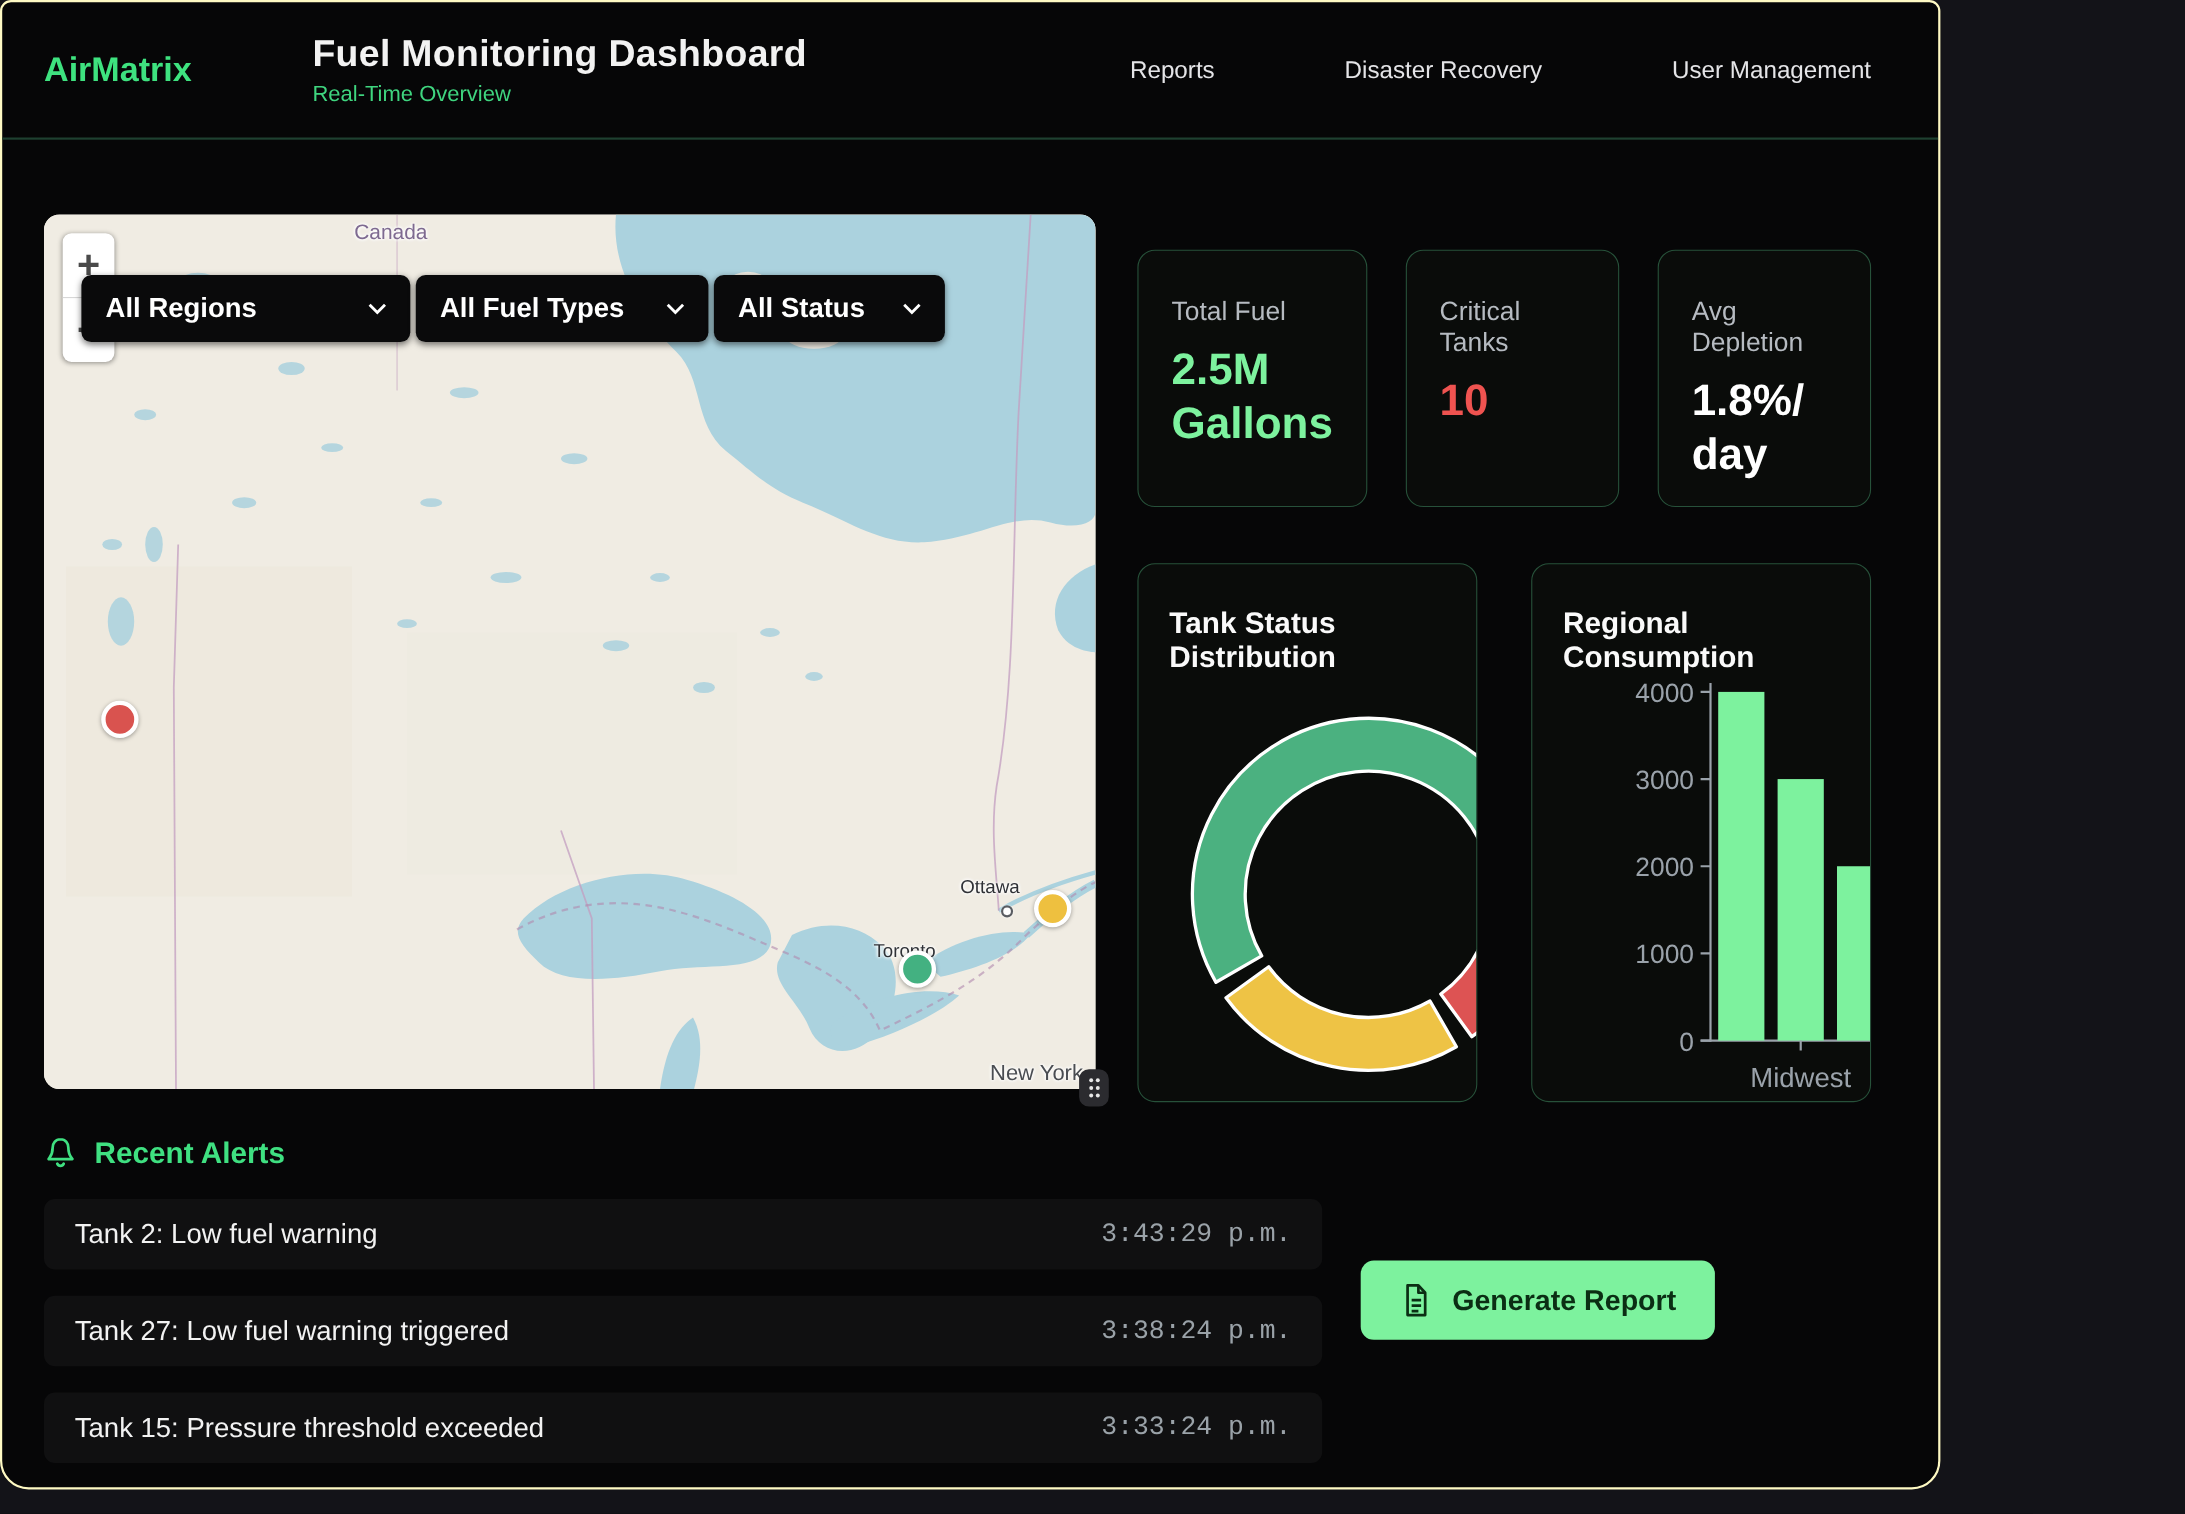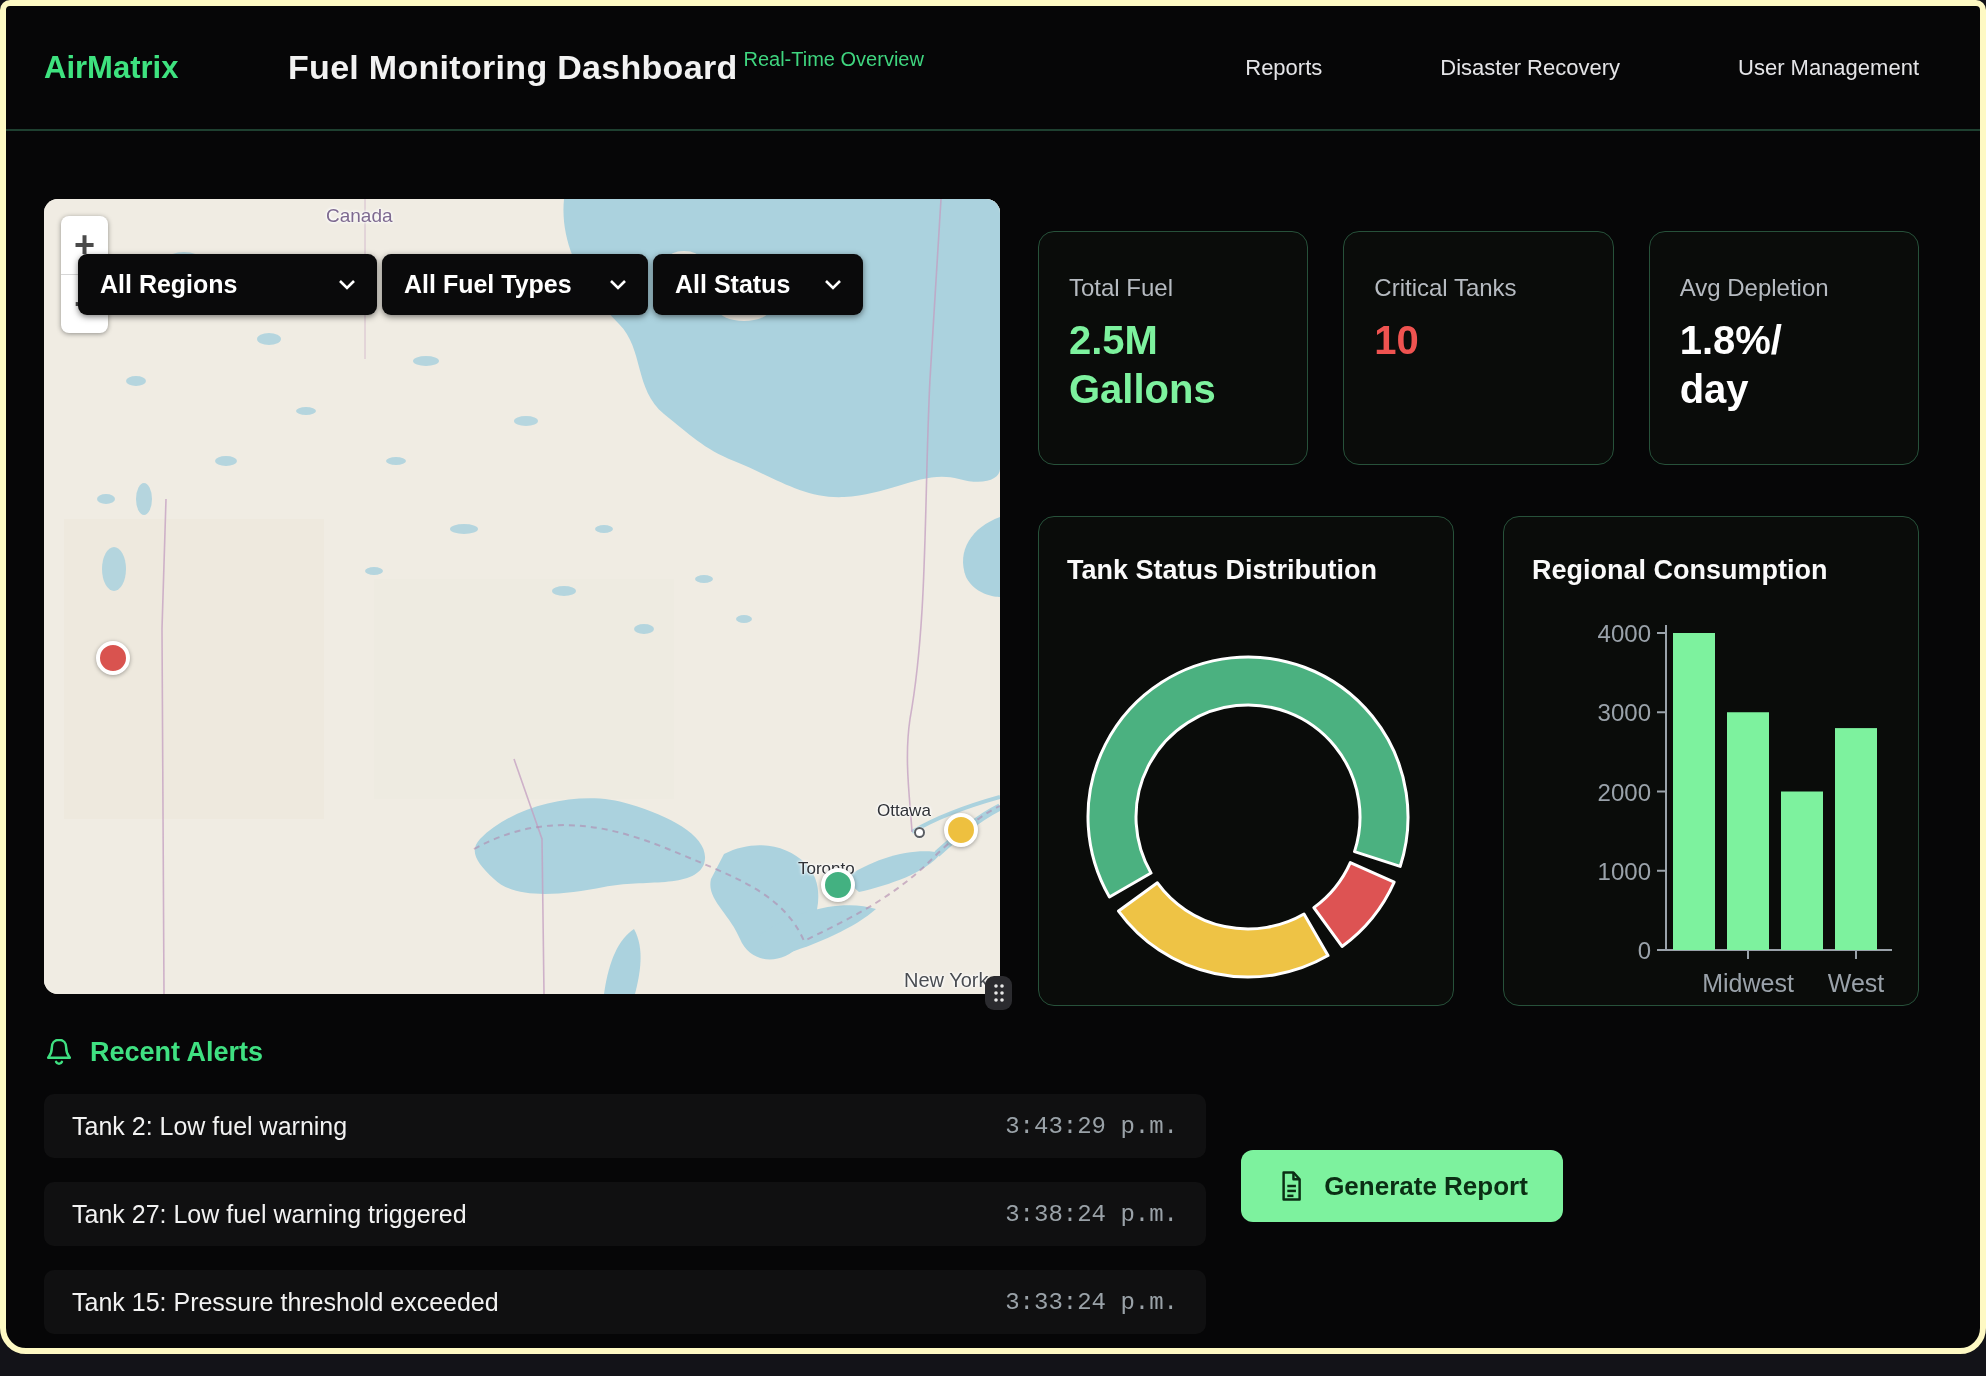"AirMatrix" .app { border: 6px solid #fef9c3 -> 2px solid #fef9c3; width: 1986px -> 1764px }
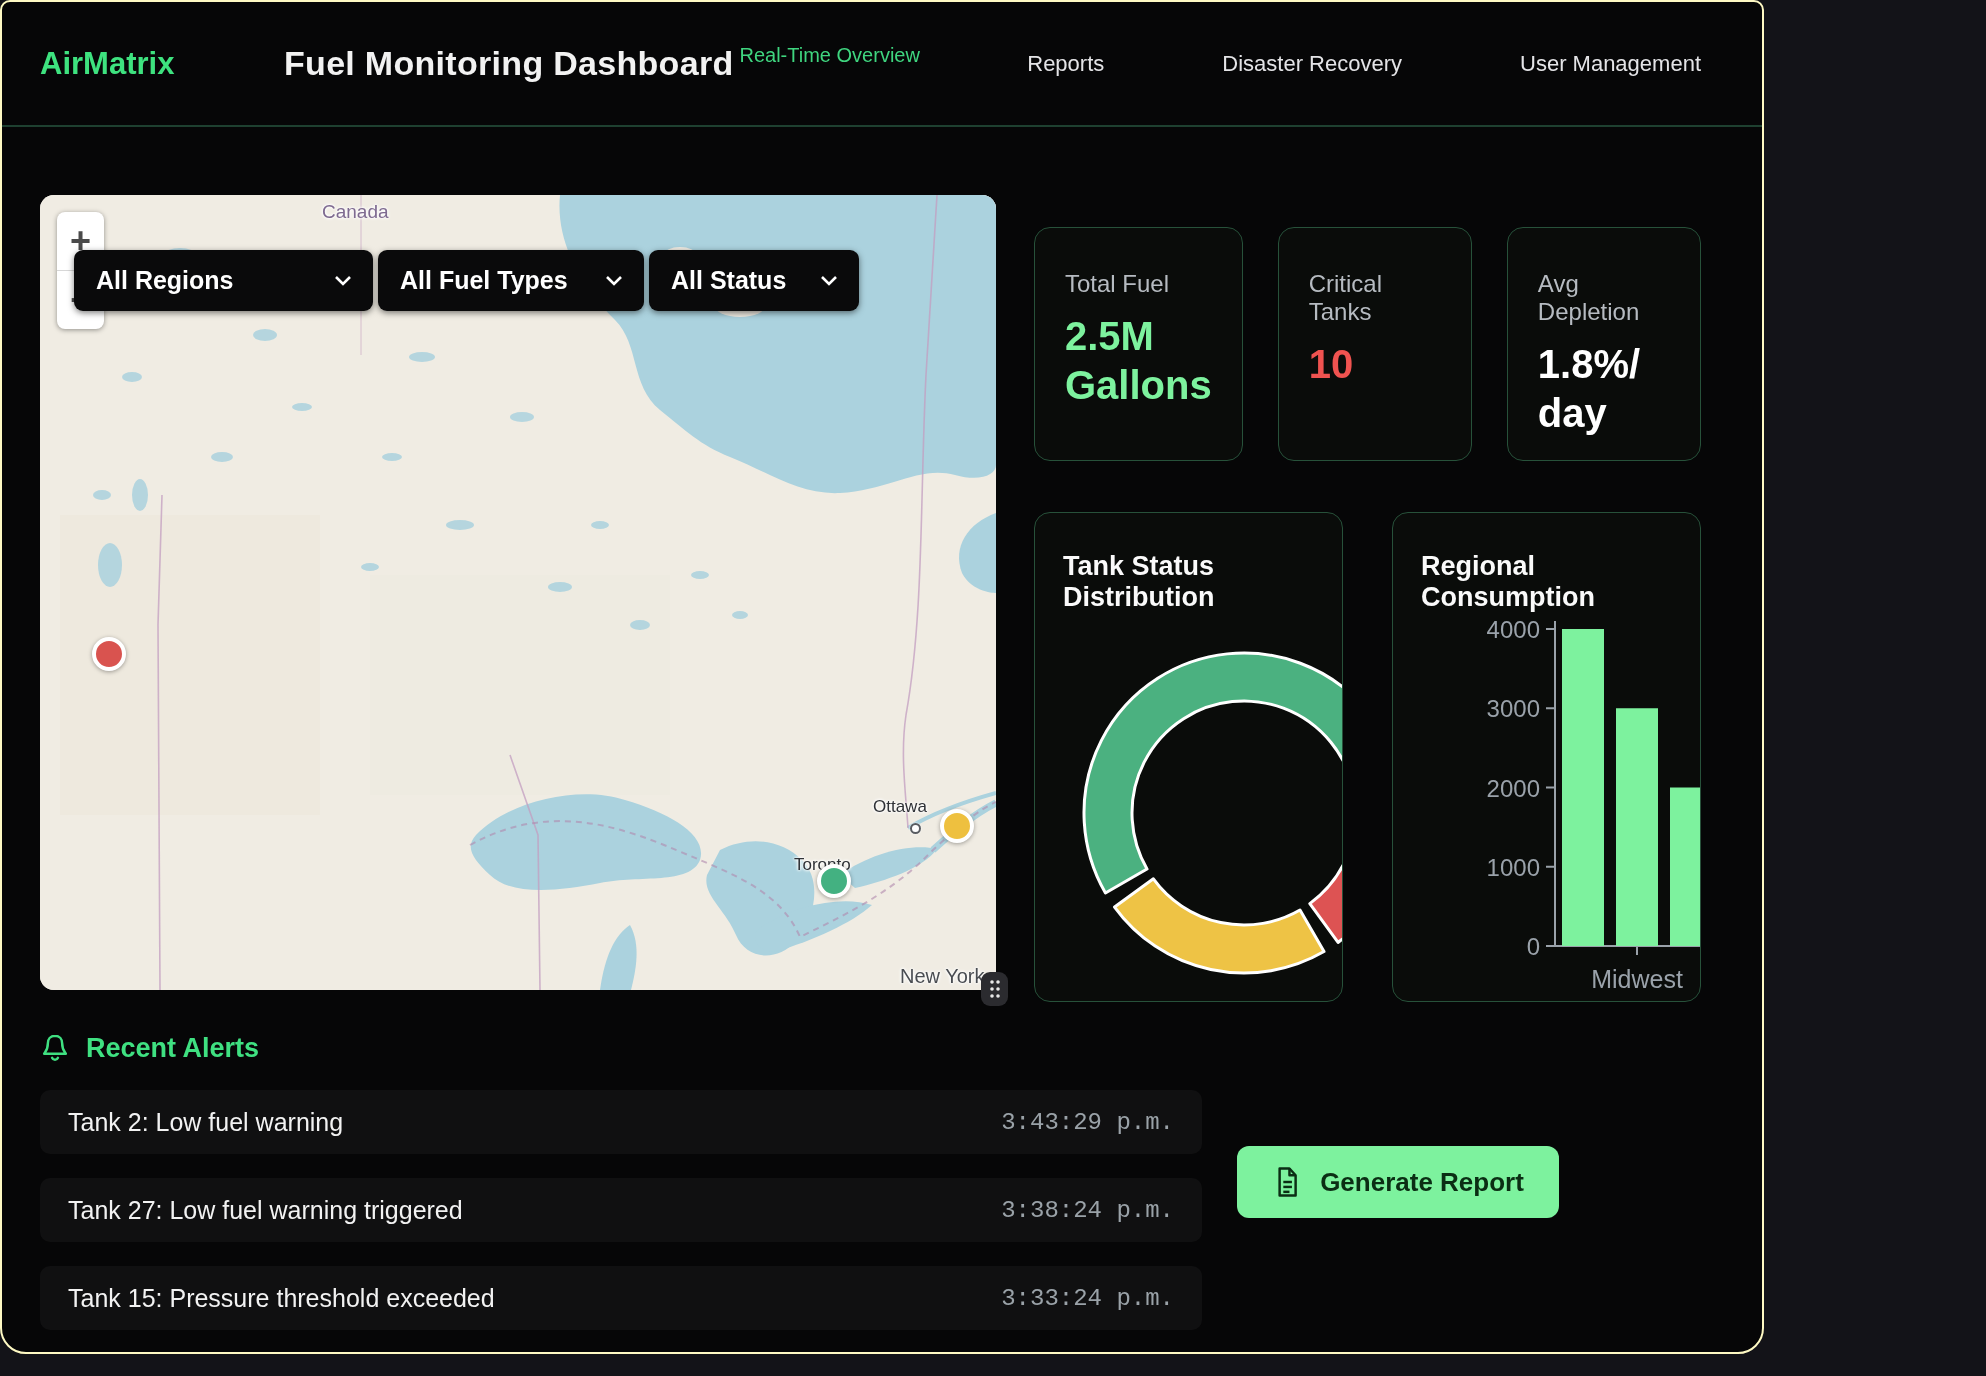"Fuel Monitoring Dashboard" .title-block { flex-direction: row -> column }
